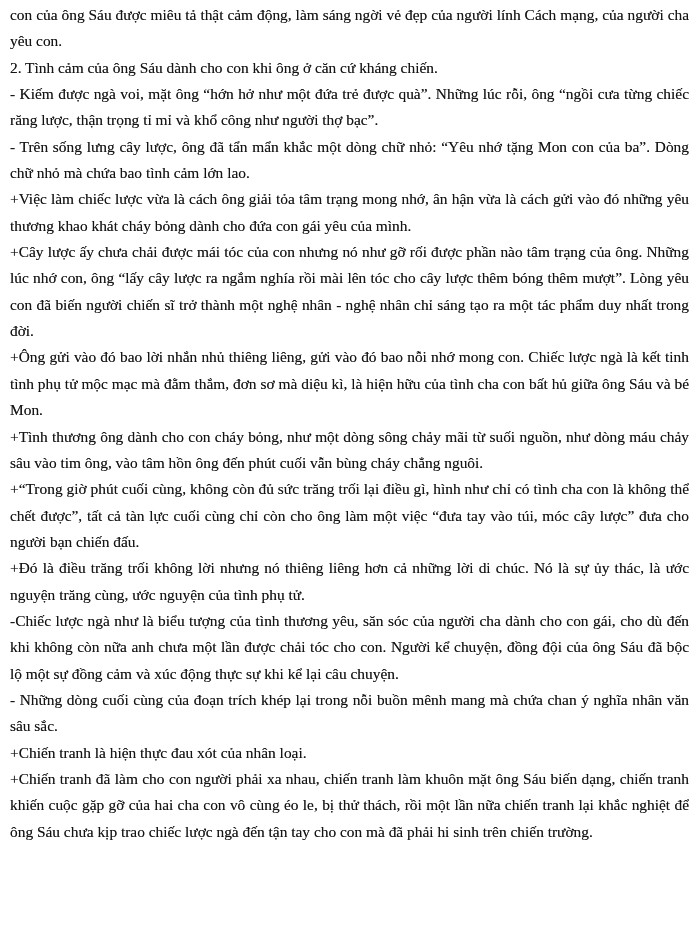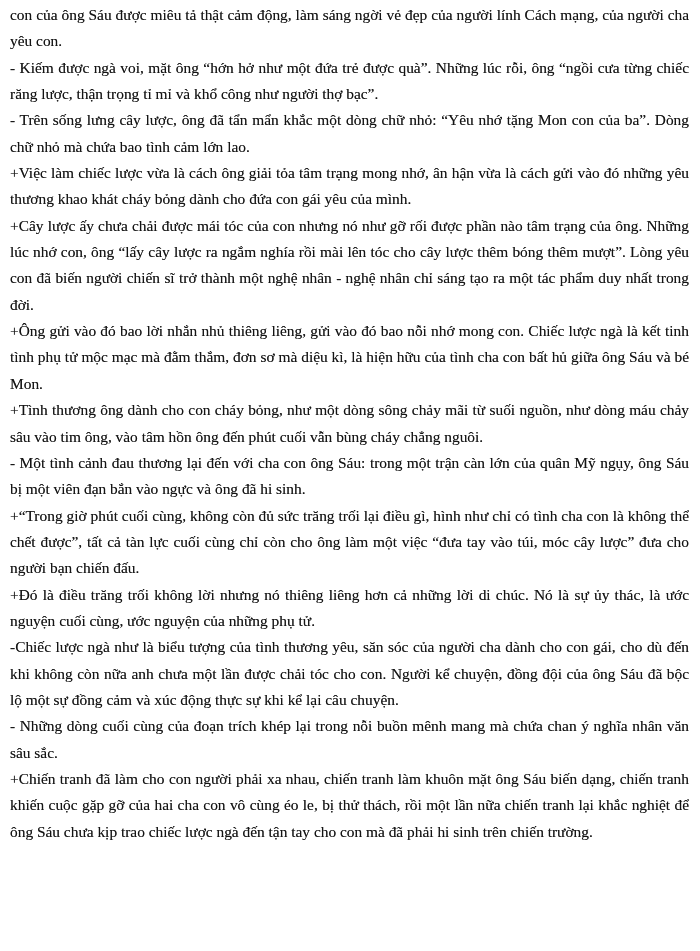"2. Tình cảm của ông" p { html: none -> <p>2. Tình cảm của ông Sáu dành cho con khi ông ở căn cứ kháng chiến.</p> }
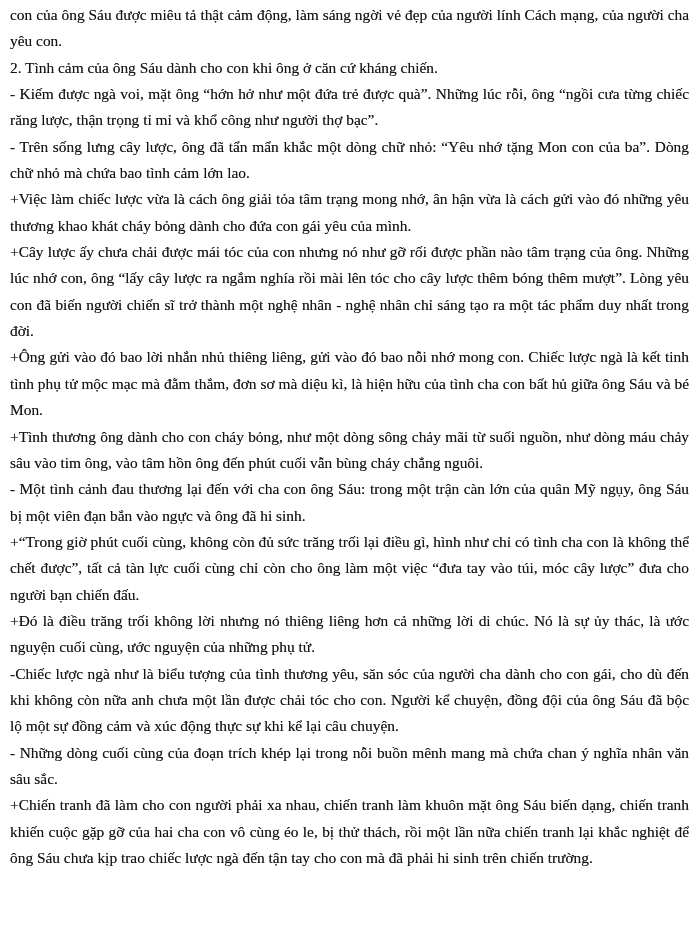"- Một tình cảnh đau" p { html: <p>- Một tình cảnh đau thương lại đến với cha con ông Sáu: trong một trận càn lớn của quân Mỹ ngụy, ông Sáu bị một viên đạn bắn vào ngực và ông đã hi sinh.</p> -> none }
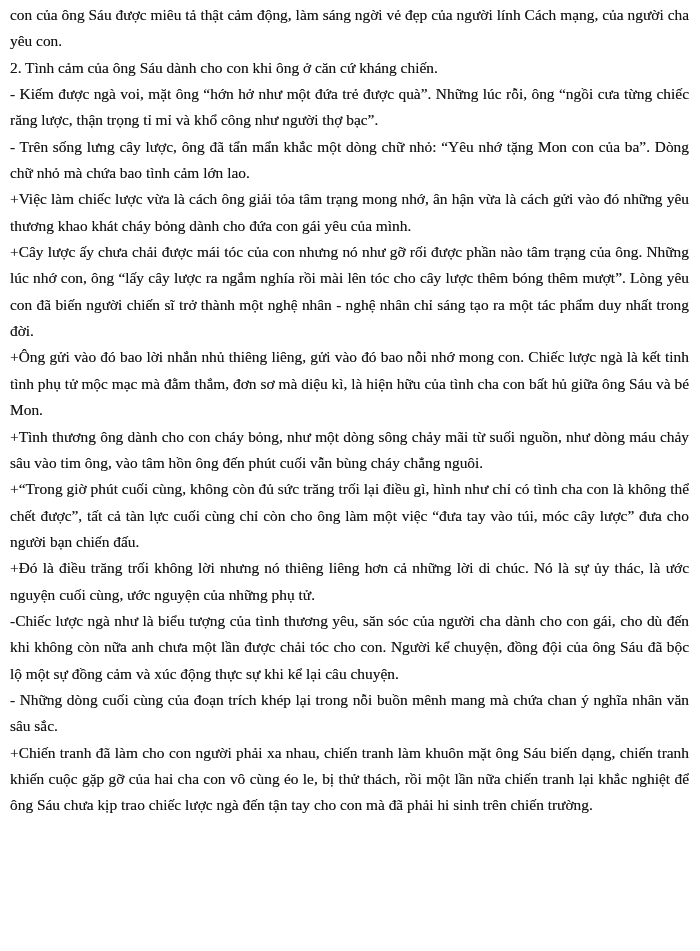"+Đó là điều trăng trối" p { text: cuối cùng, ước nguyện của những -> trăng cùng, ước nguyện của tình }
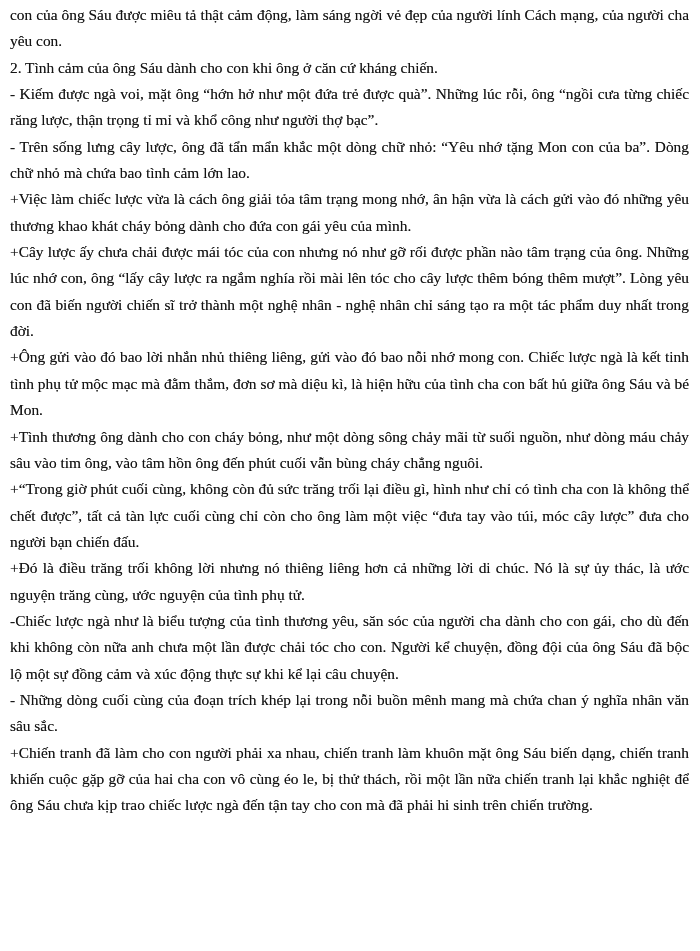"+Chiến tranh là hiện thực" p { html: none -> <p>+Chiến tranh là hiện thực đau xót của nhân loại.</p> }
